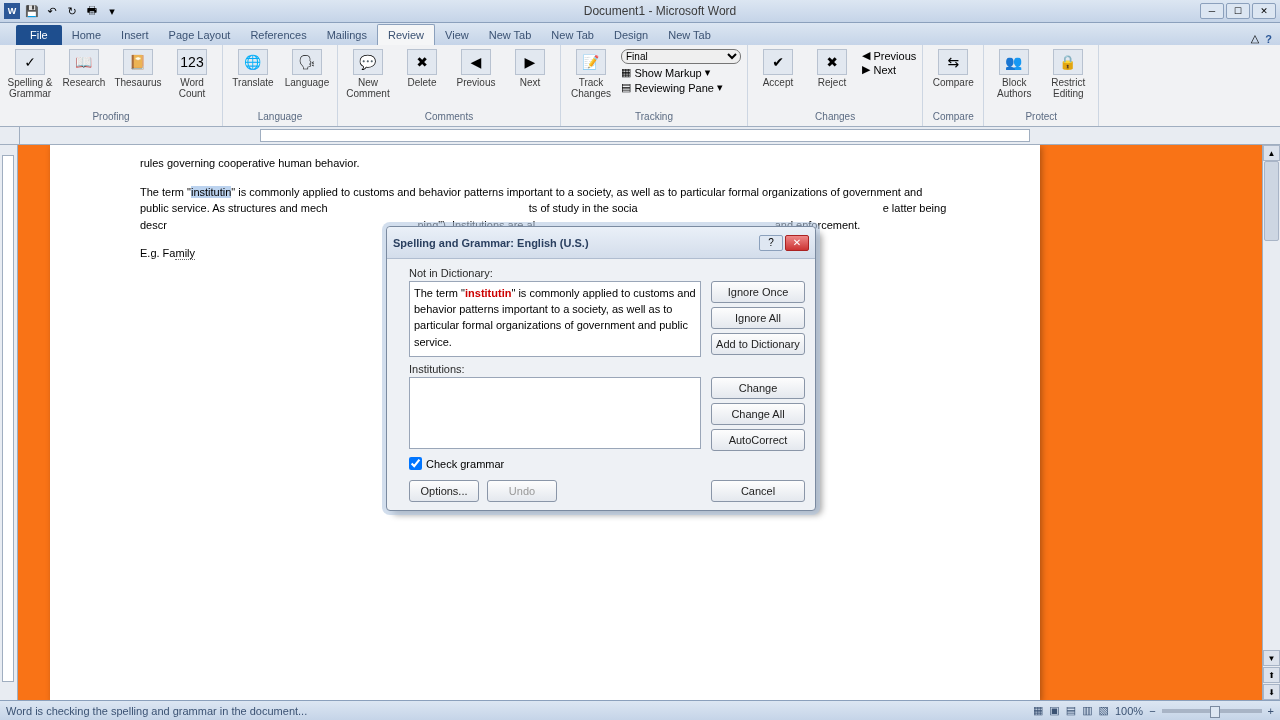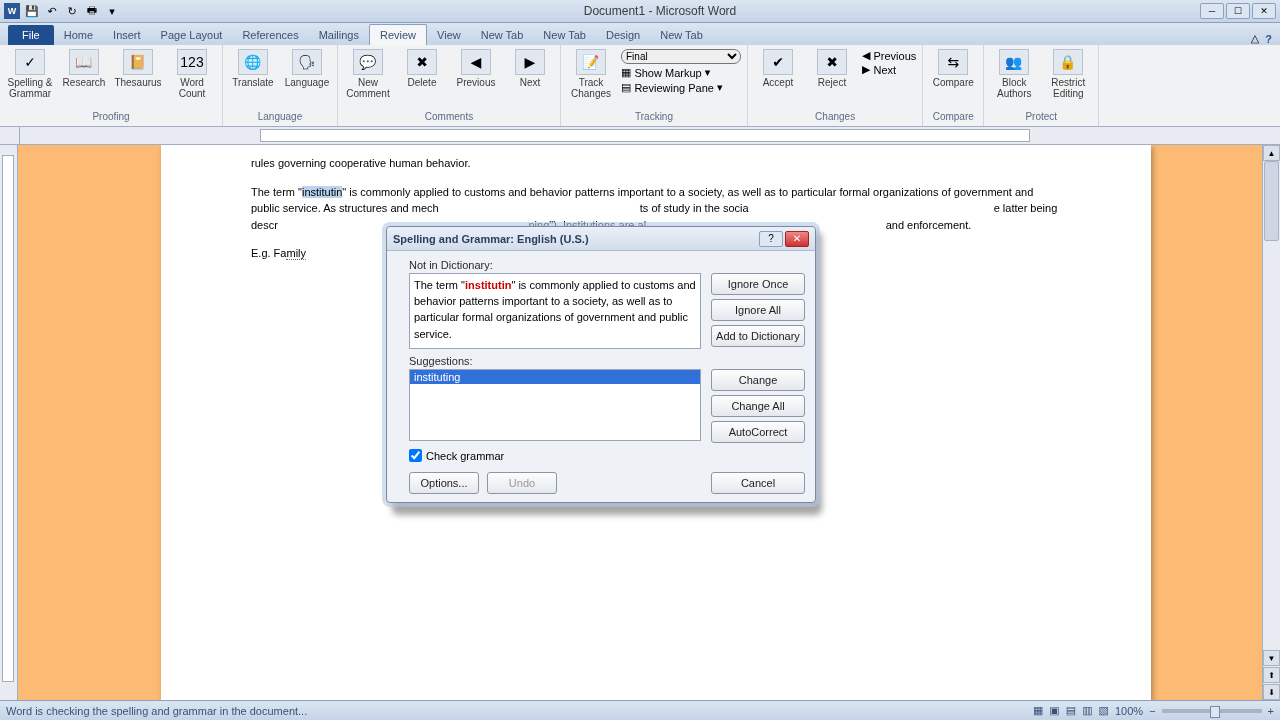"File" .tabs { padding-left: 8px -> 16px }
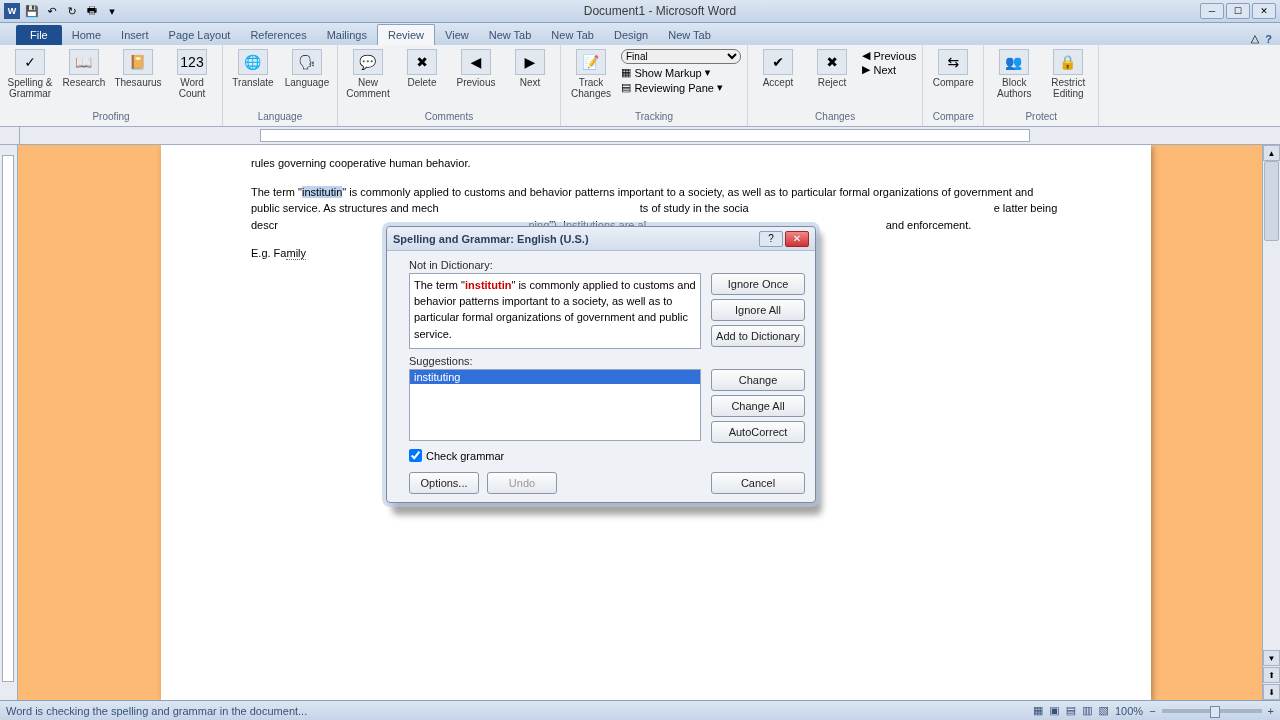"rules governing cooperative human" .doc-area { background: #fdba74 -> #f97316; justify-content: center -> none }
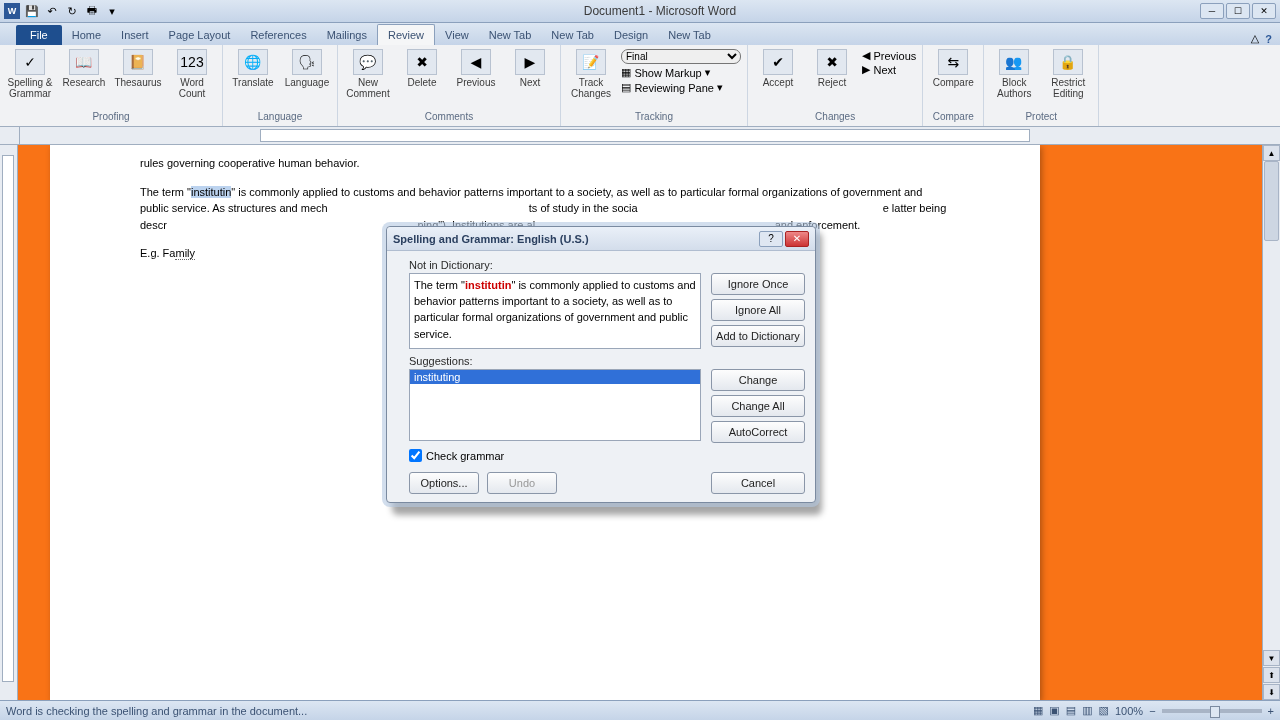"Spelling and Grammar: English (U.S.)" .dlg-title { height: 24px -> 32px }
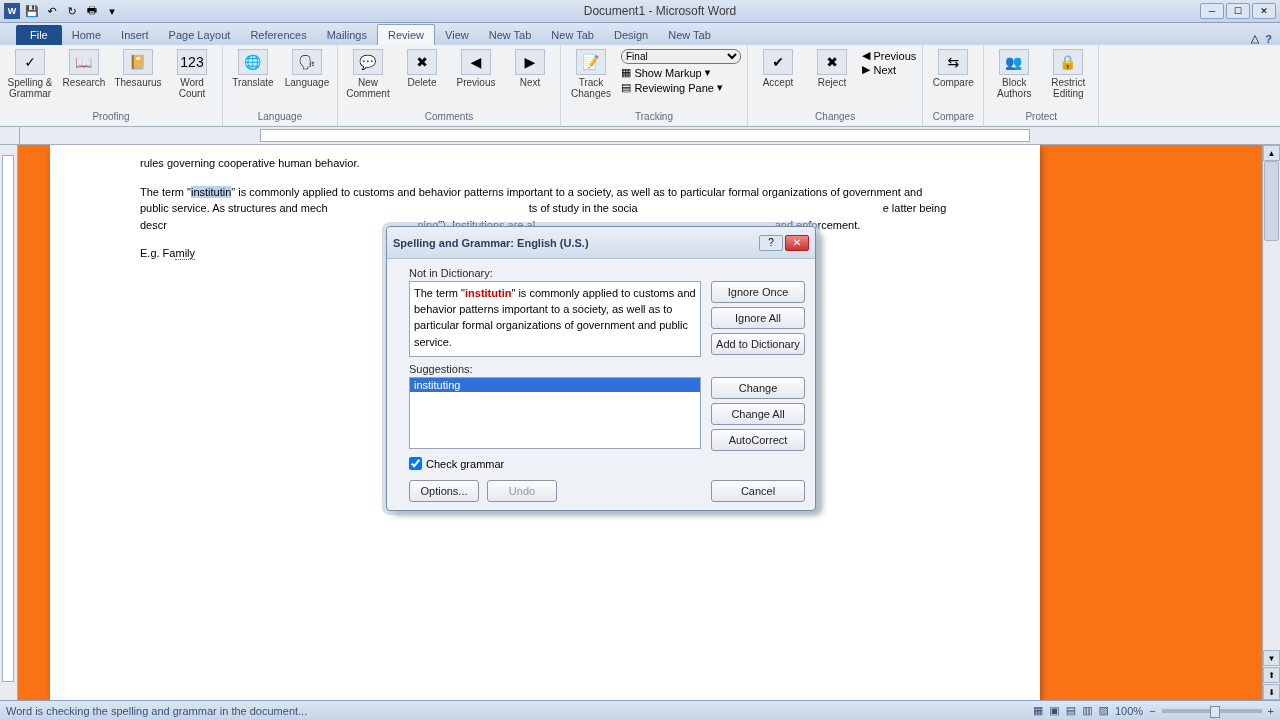"Suggestions:" div.dlg-label { text: Suggestions -> Institutions }
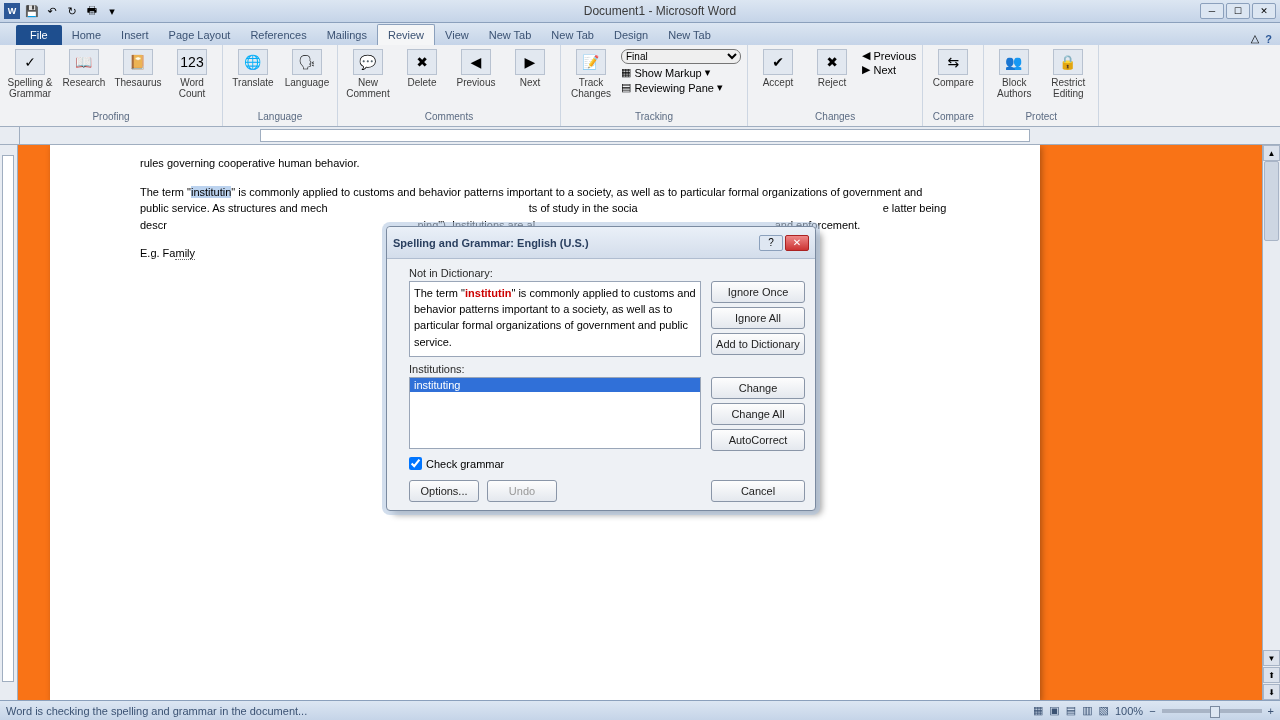"instituting" div.sugg-item { html: <div>instituting</div> -> none }
